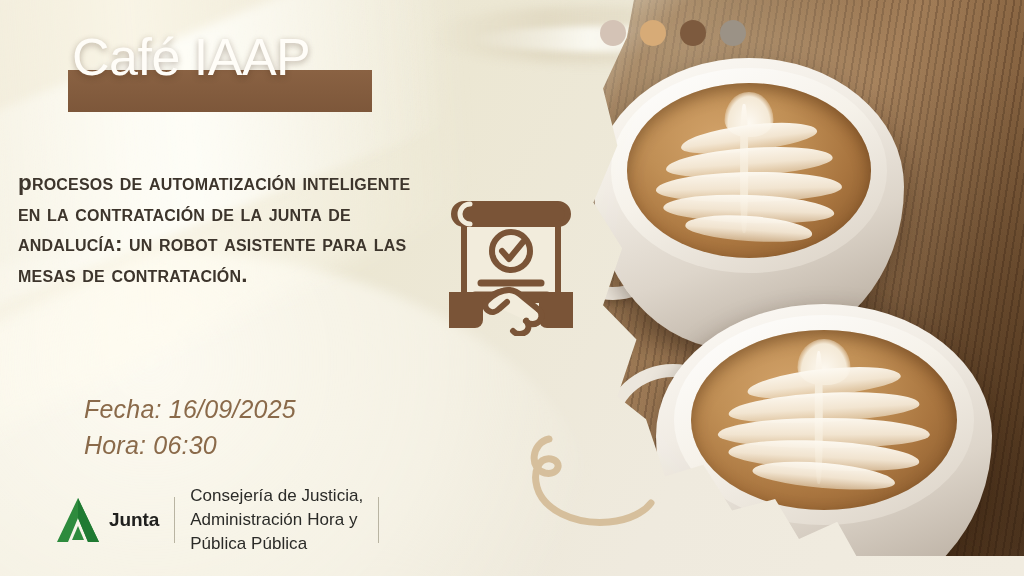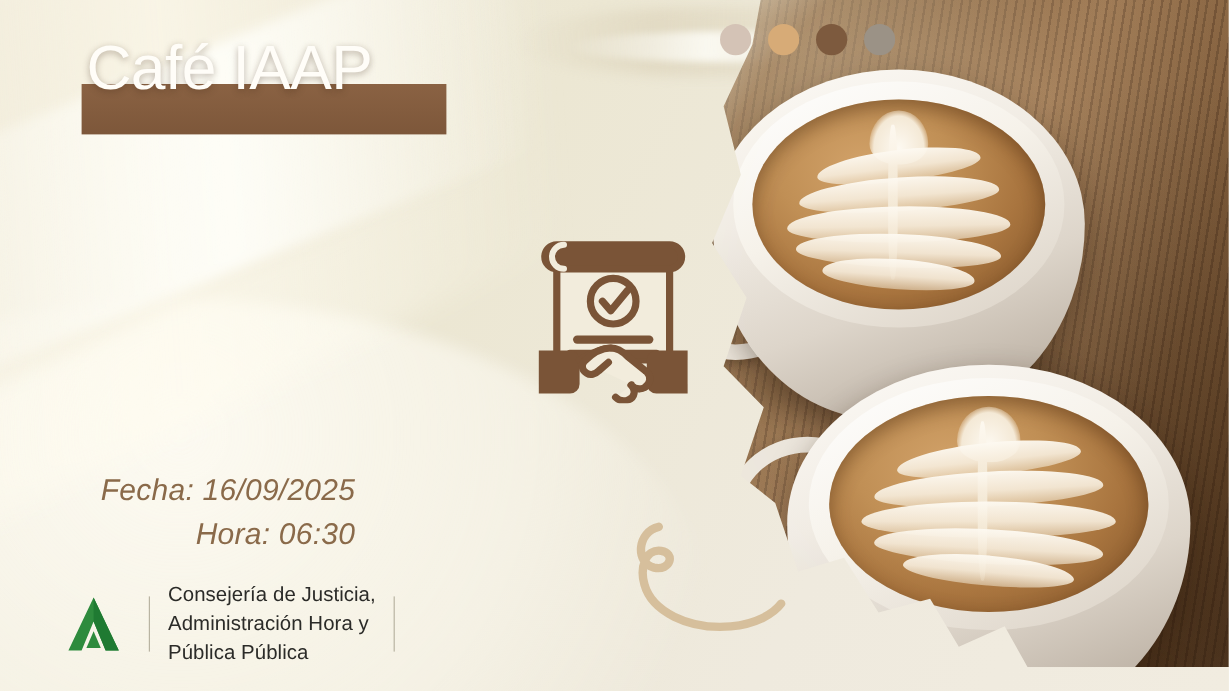"procesos de automatización inteligente" div.headline { html: none -> <div>Procesos de automatización inteligente en la contratación de la Junta de Andalucía: un robot asistente para las mesas de contratación.</div> }
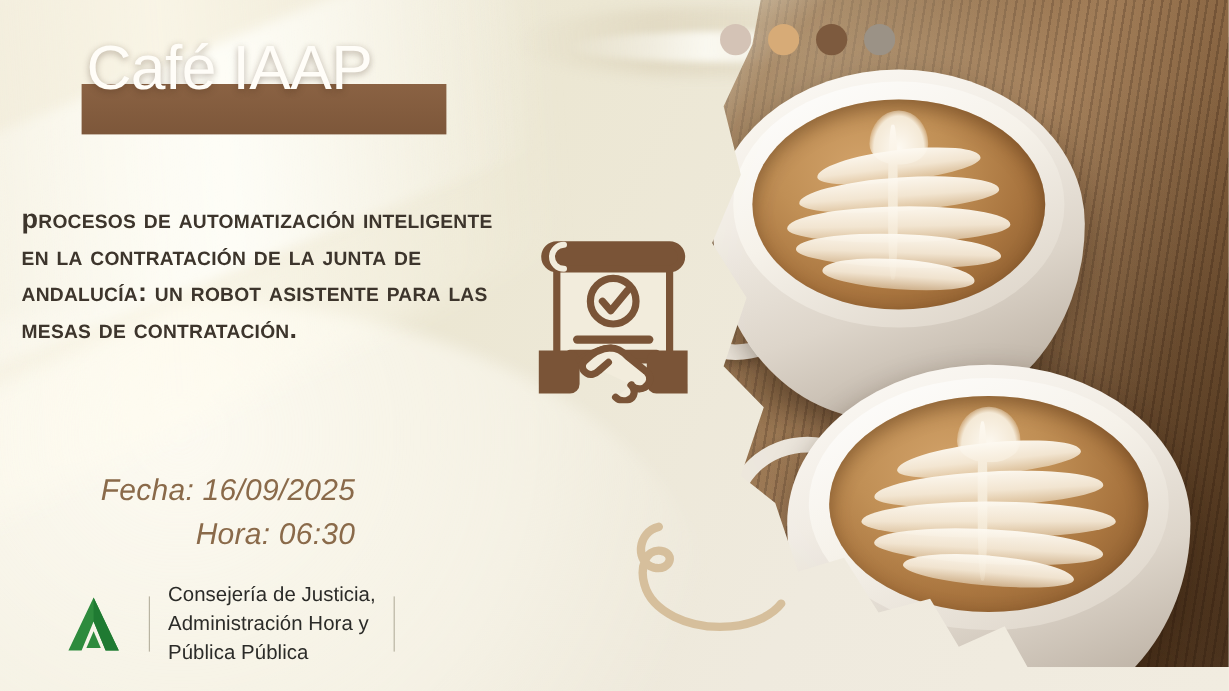"Fecha: 16/09/2025" .meta { text-align: right -> none }
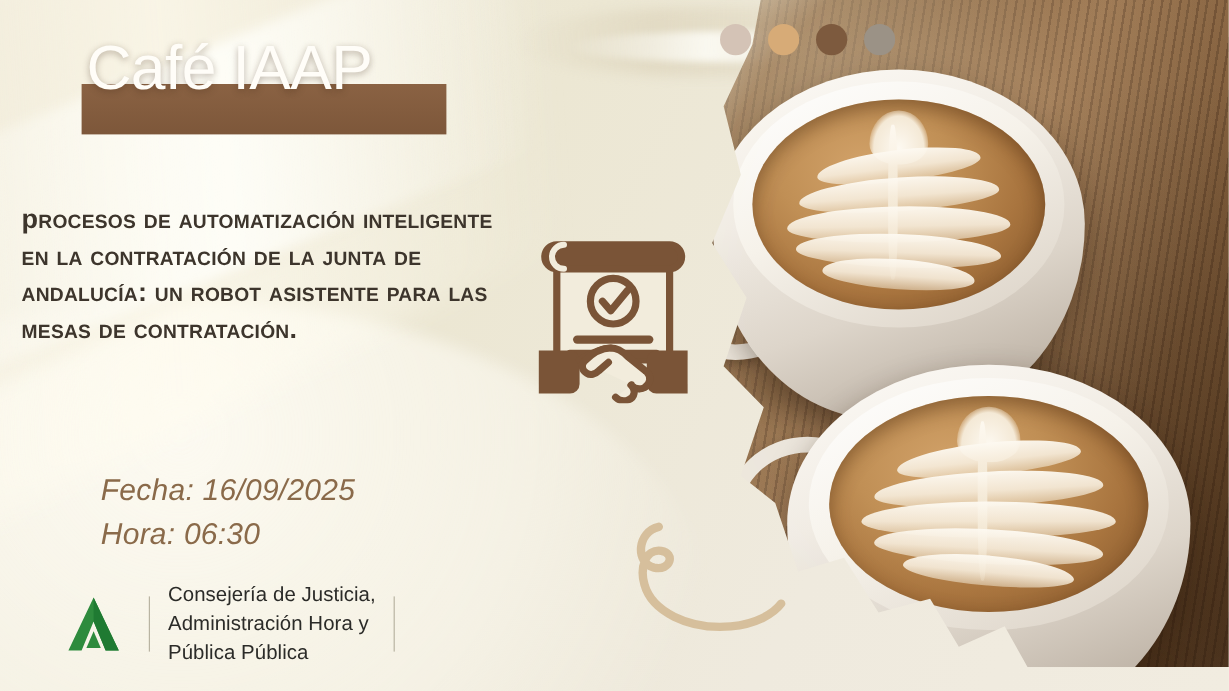"Junta" div { html: none -> <div>Junta</div> }
